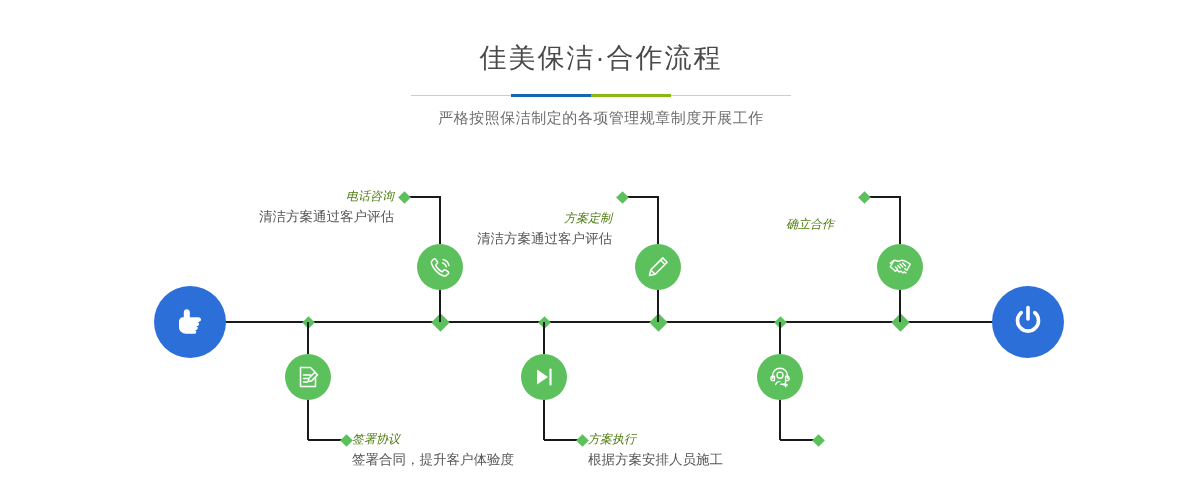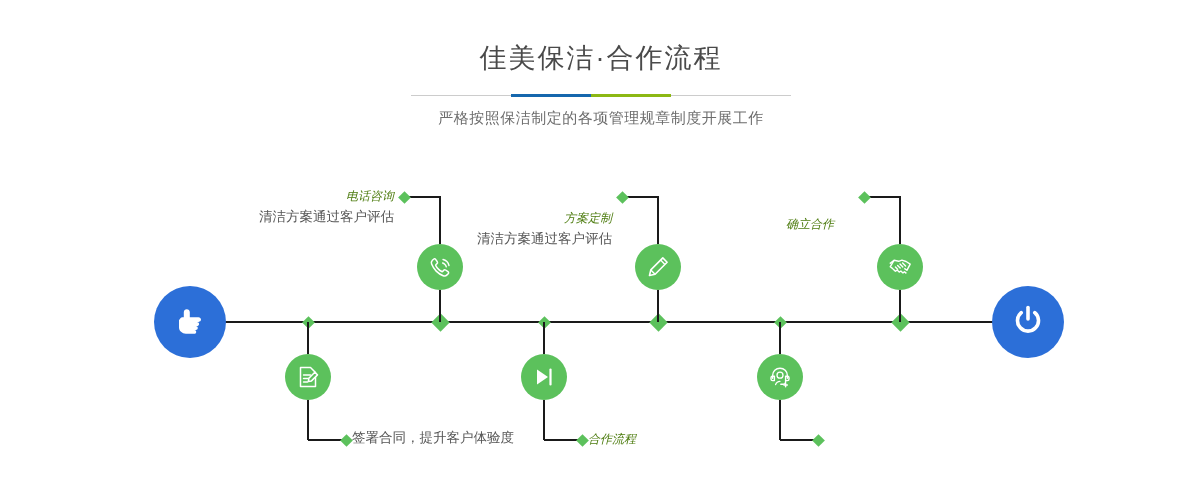"签署协议" div.label-title { html: none -> <div>签署协议</div> }
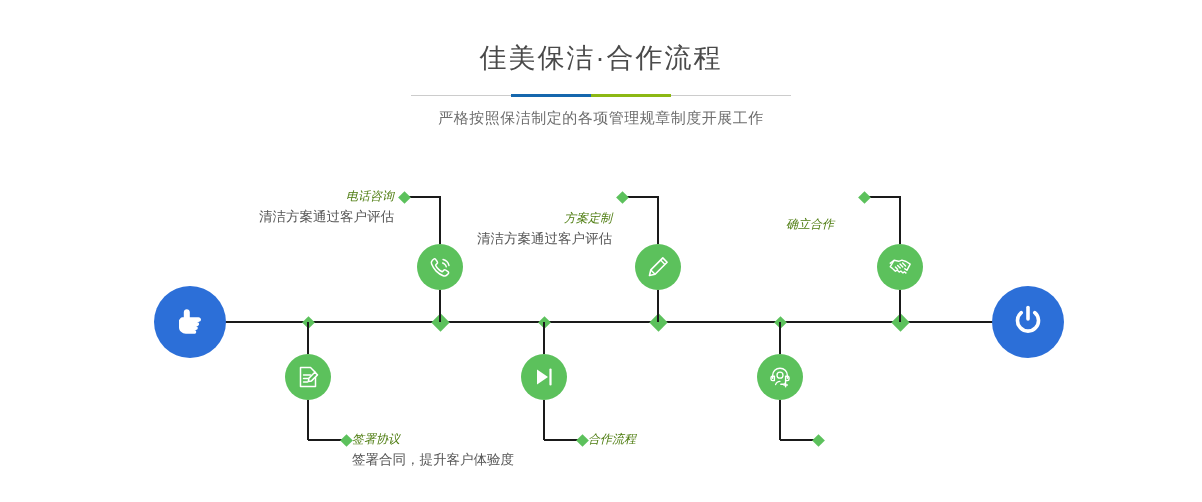"合作流程" div.label-title { text: 合作流程 -> 方案执行 }
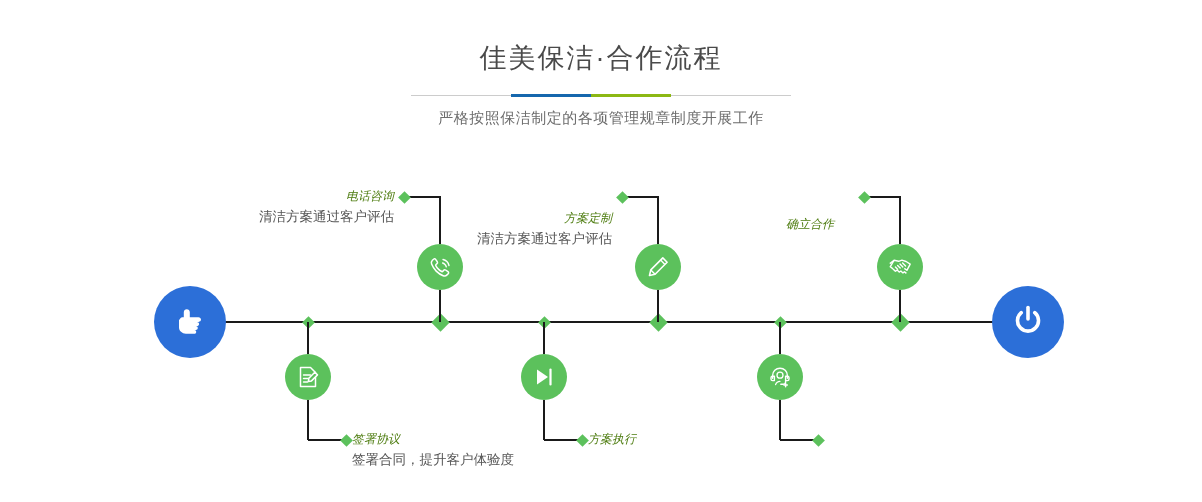"根据方案安排人员施工" div.label-desc { html: none -> <div>根据方案安排人员施工</div> }
